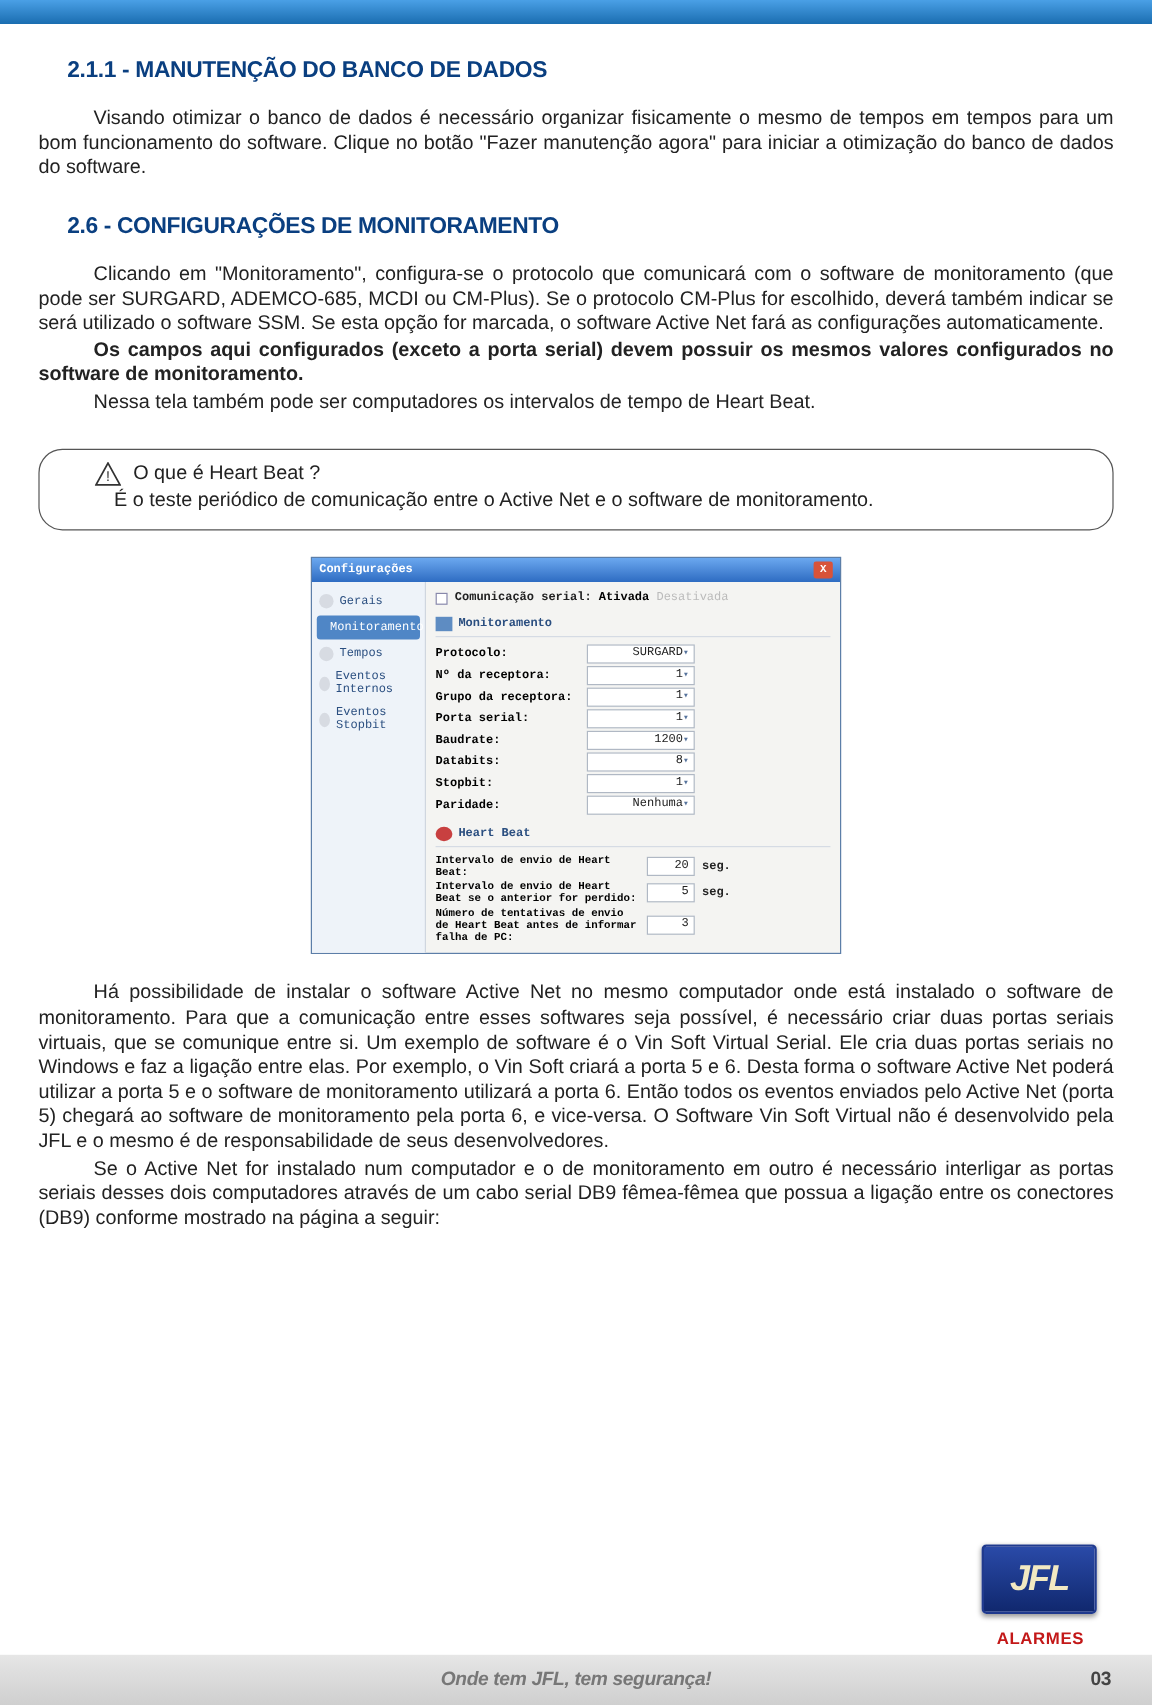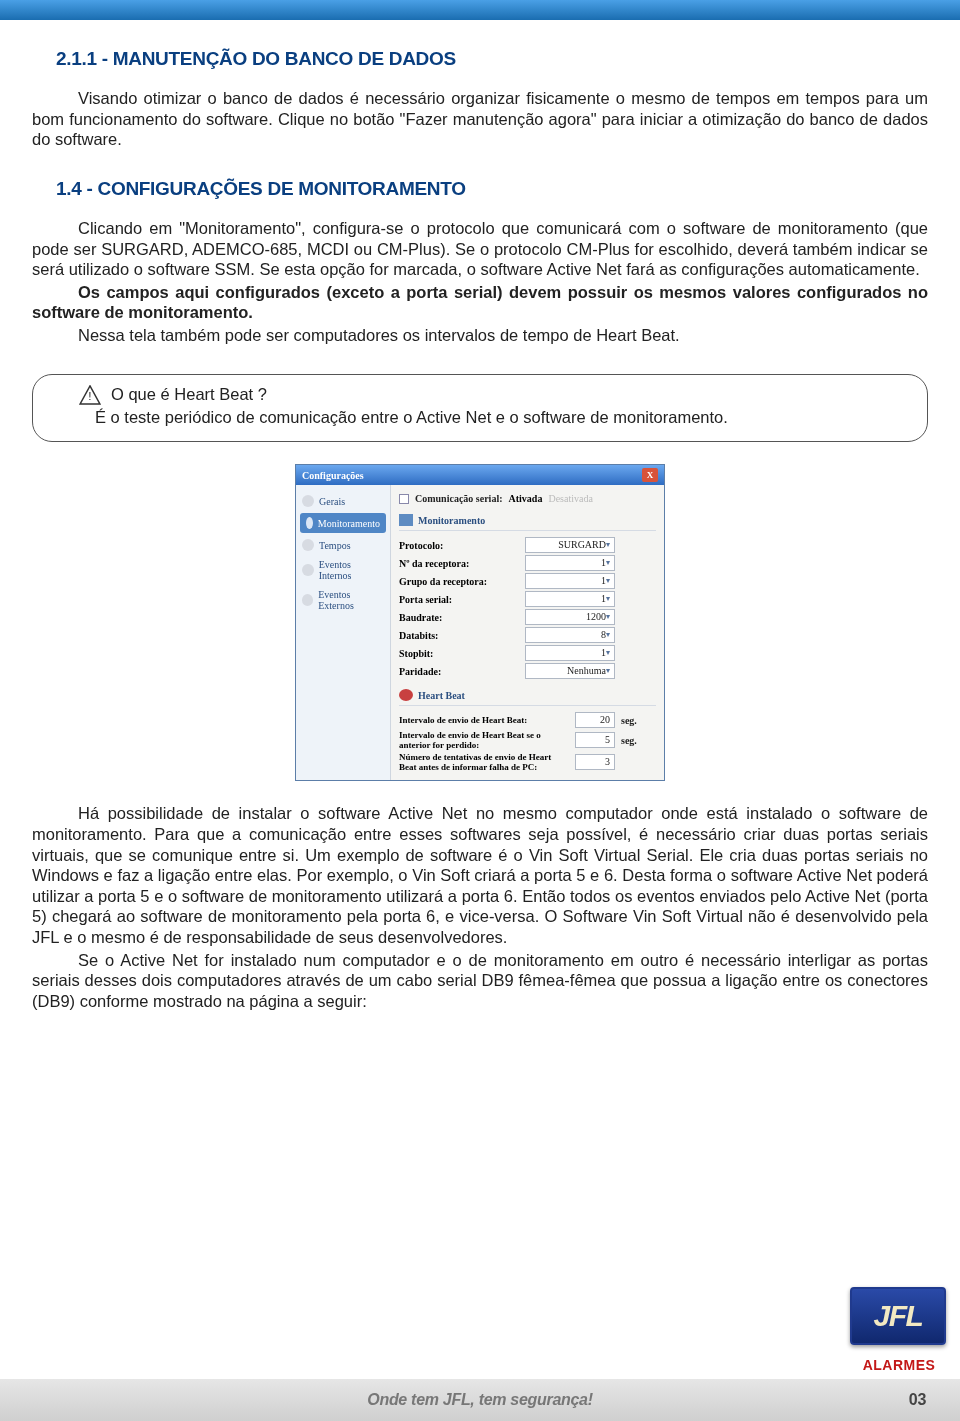"1.4 - CONFIGURAÇÕES DE MONITORAMENTO" h2.section { text: 1.4 -> 2.6 }
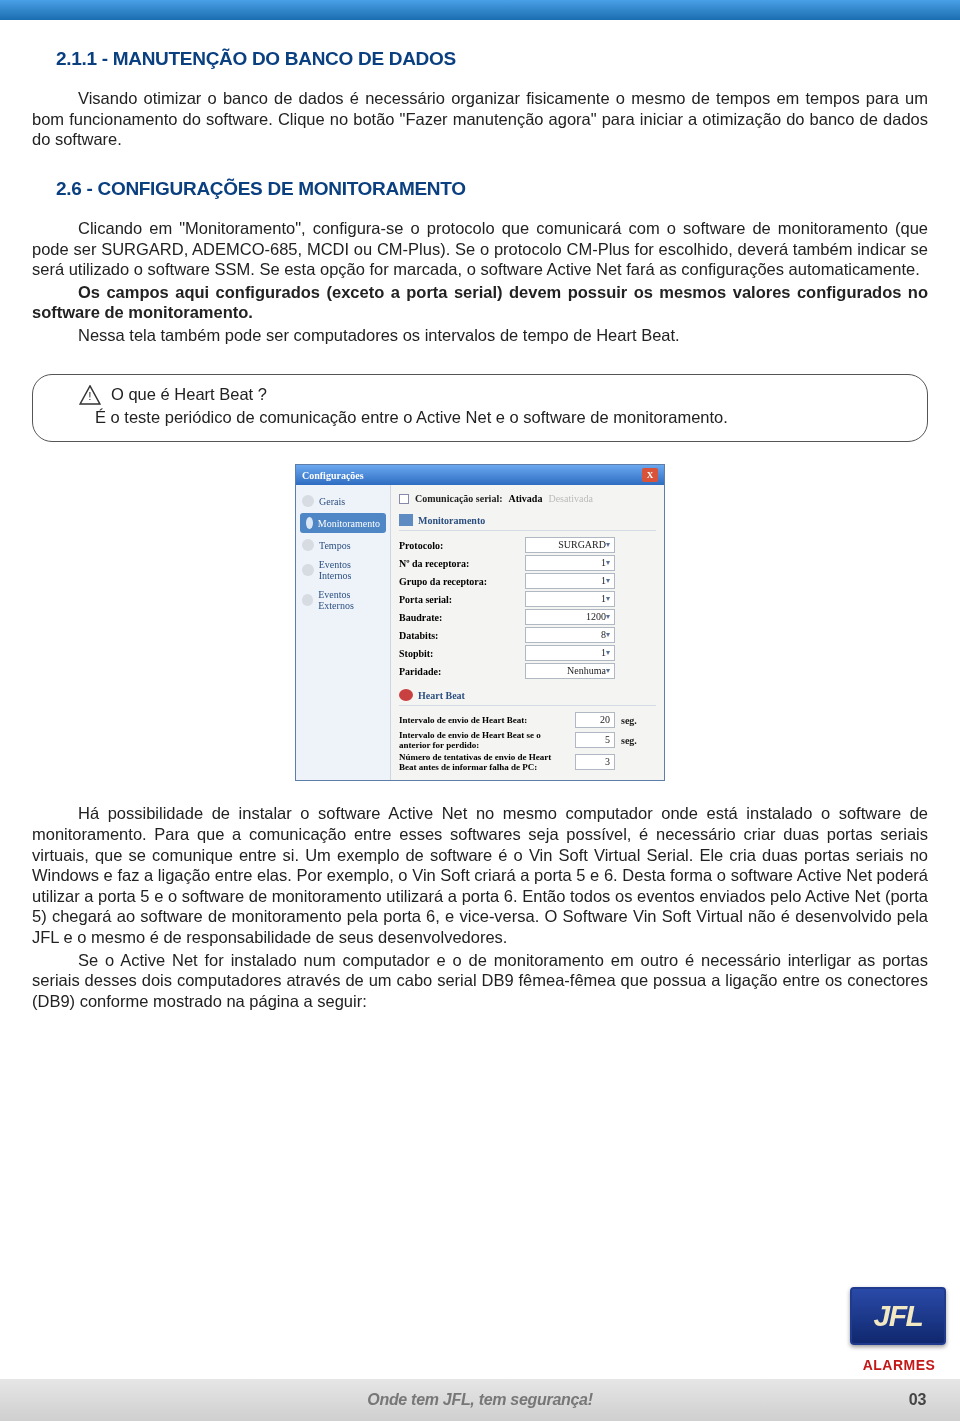"Configurações" .mock-wrap { font-family: Liberation Serif, serif -> Liberation Mono, monospace; width: 370px -> 442px }
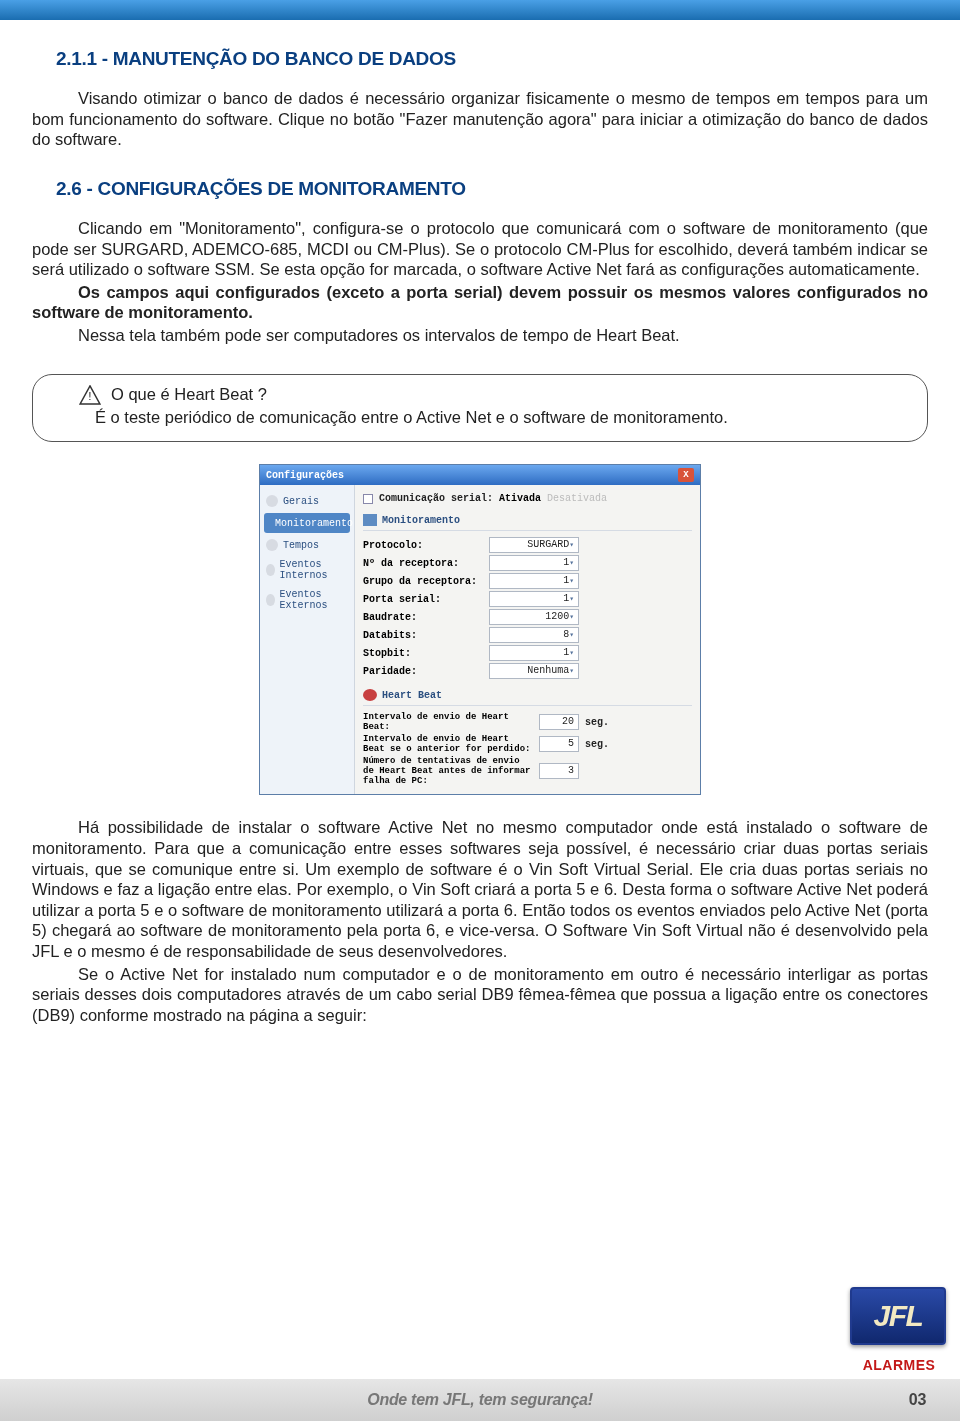"Eventos Externos" span { text: Externos -> Stopbit }
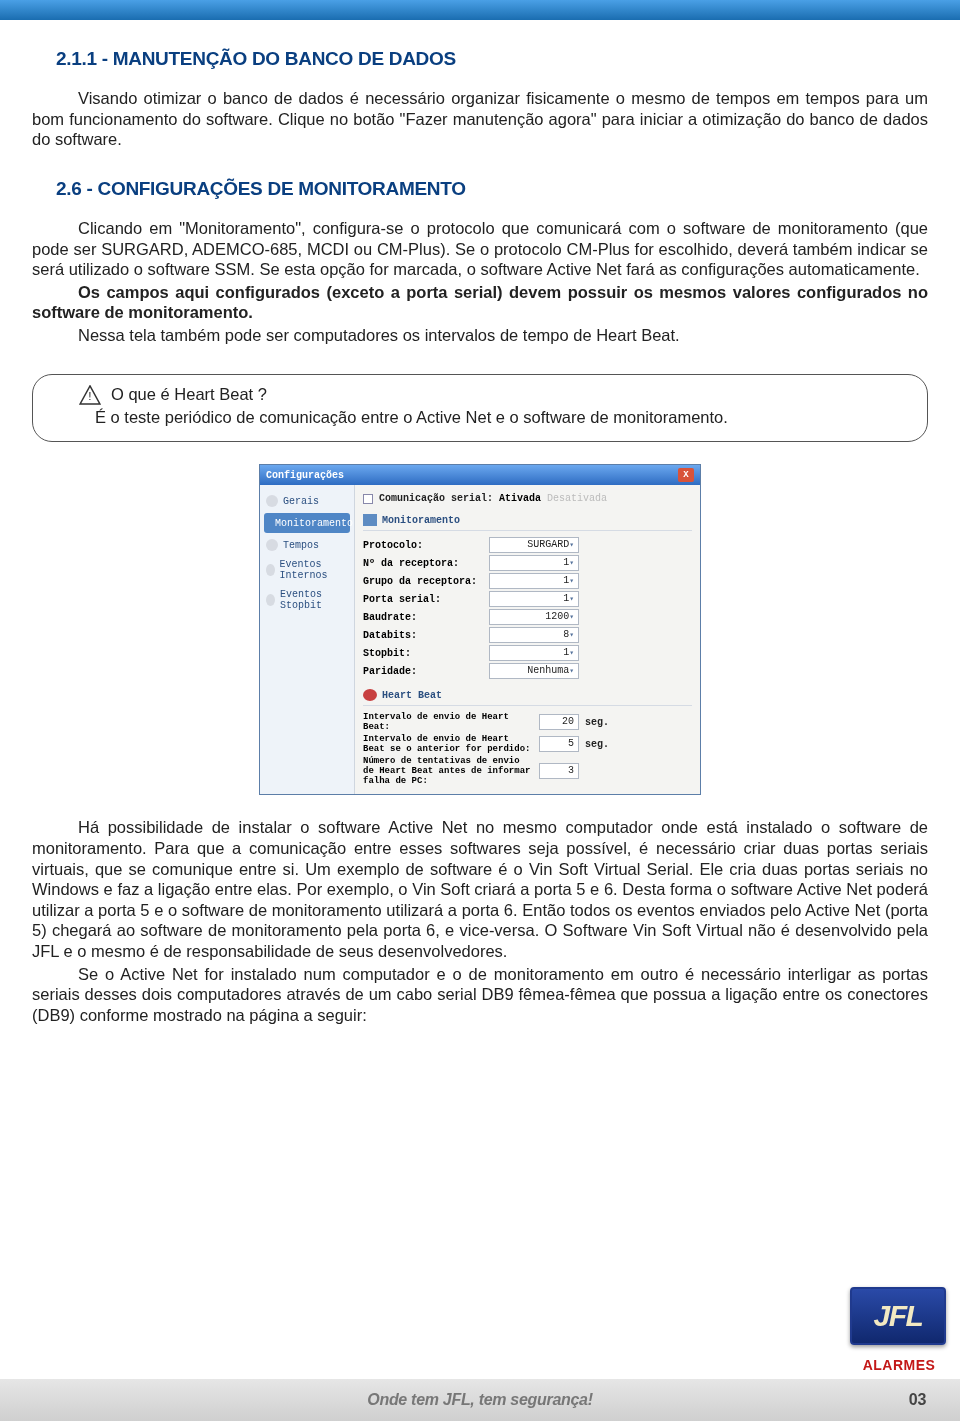"JFL" .logo { right: 12px -> 44px }
